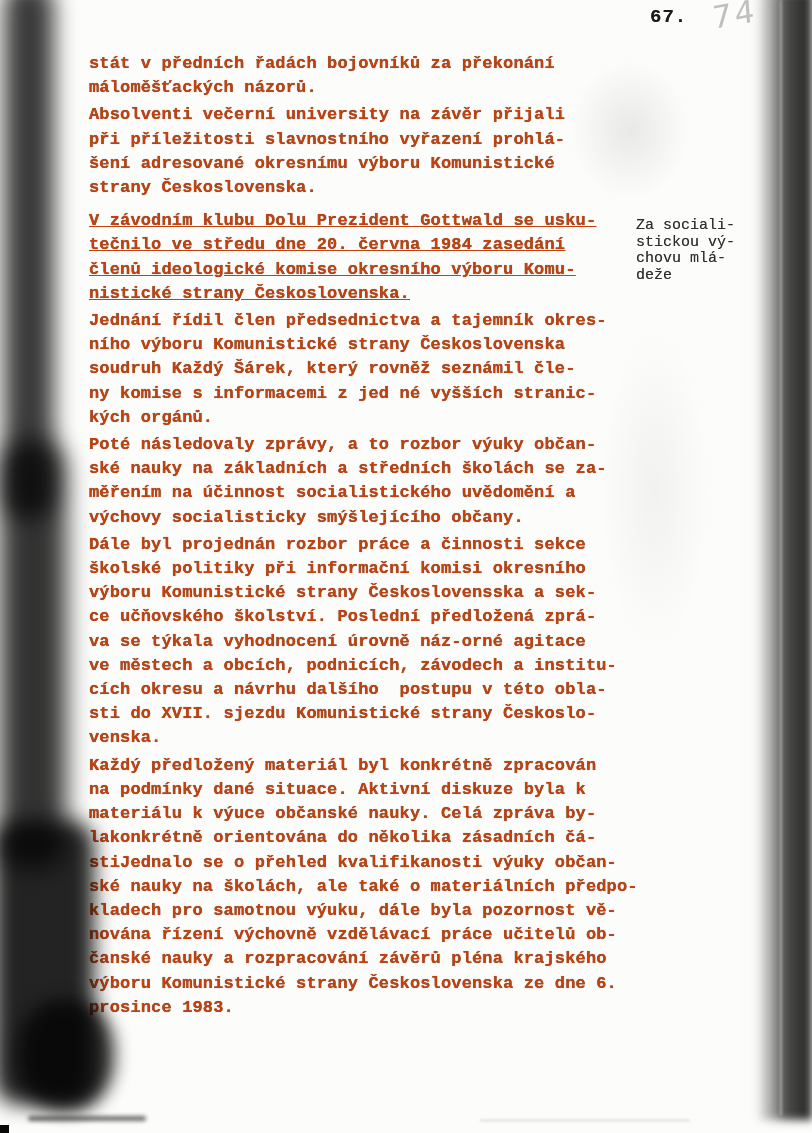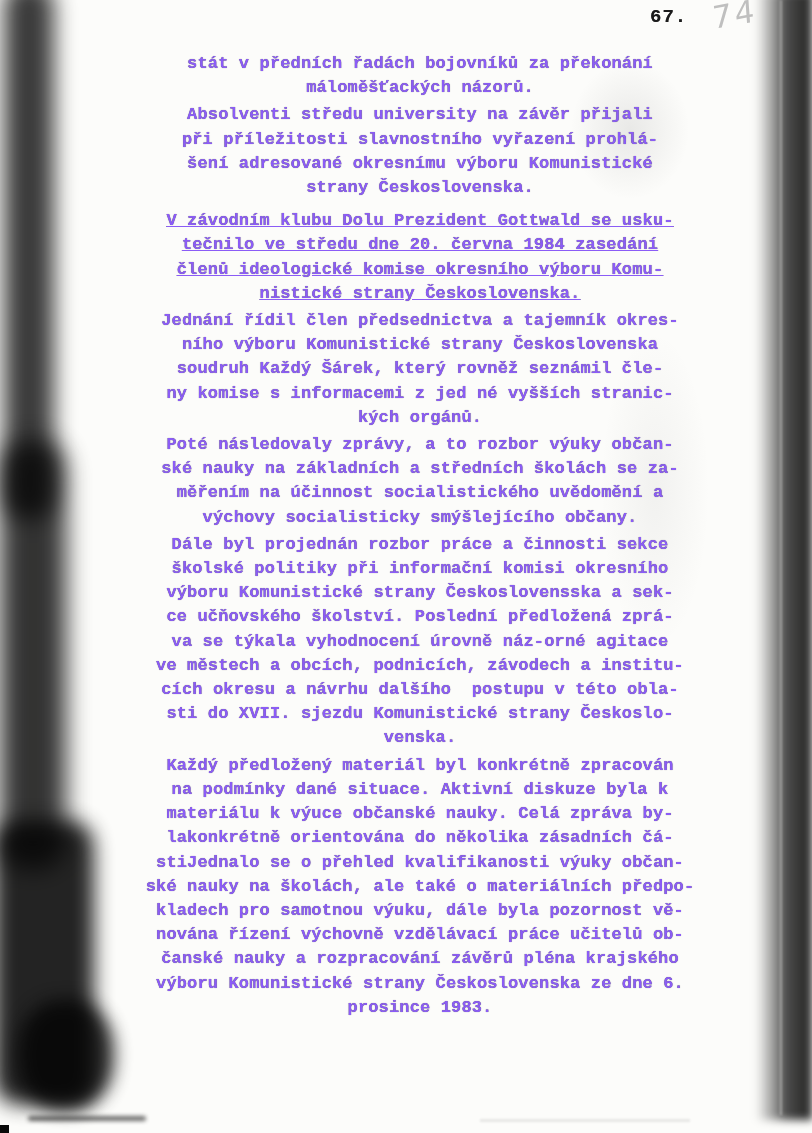"67." .page { text-align: center -> none }
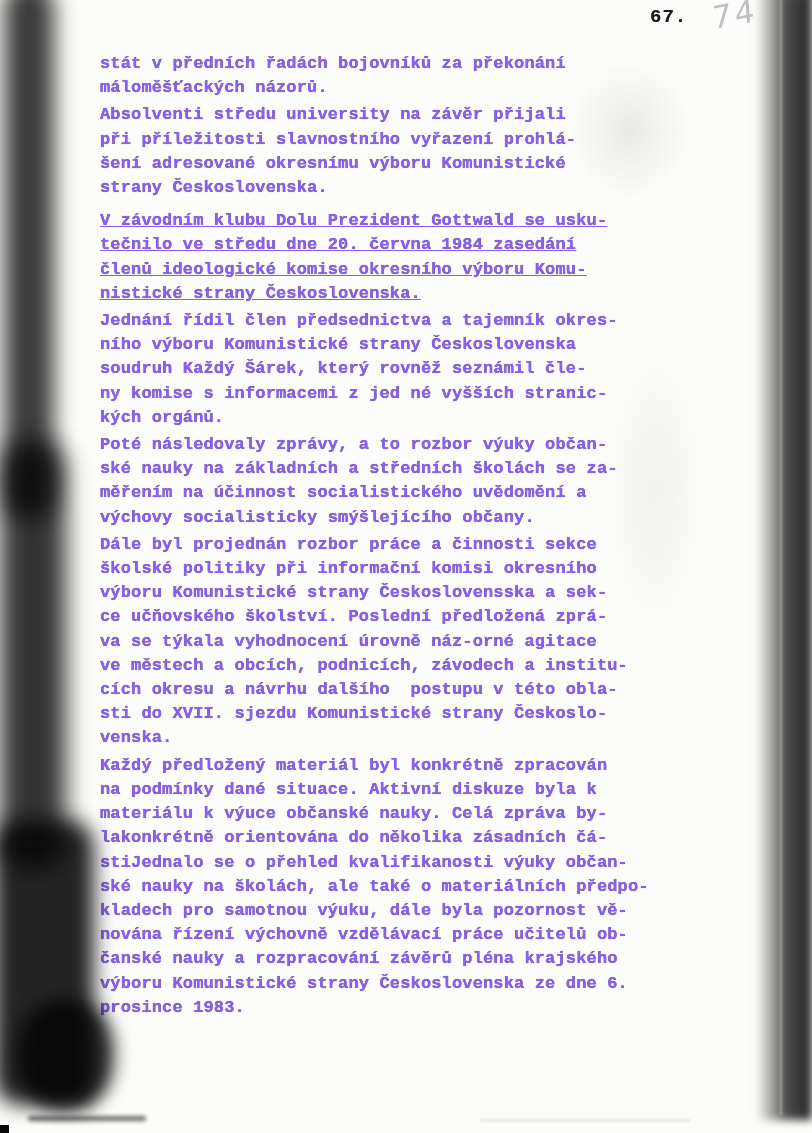"stát v předních řadách bojovníků" .body-text { color: #8b5cf6 -> #c2410c; left: 100px -> 89px }
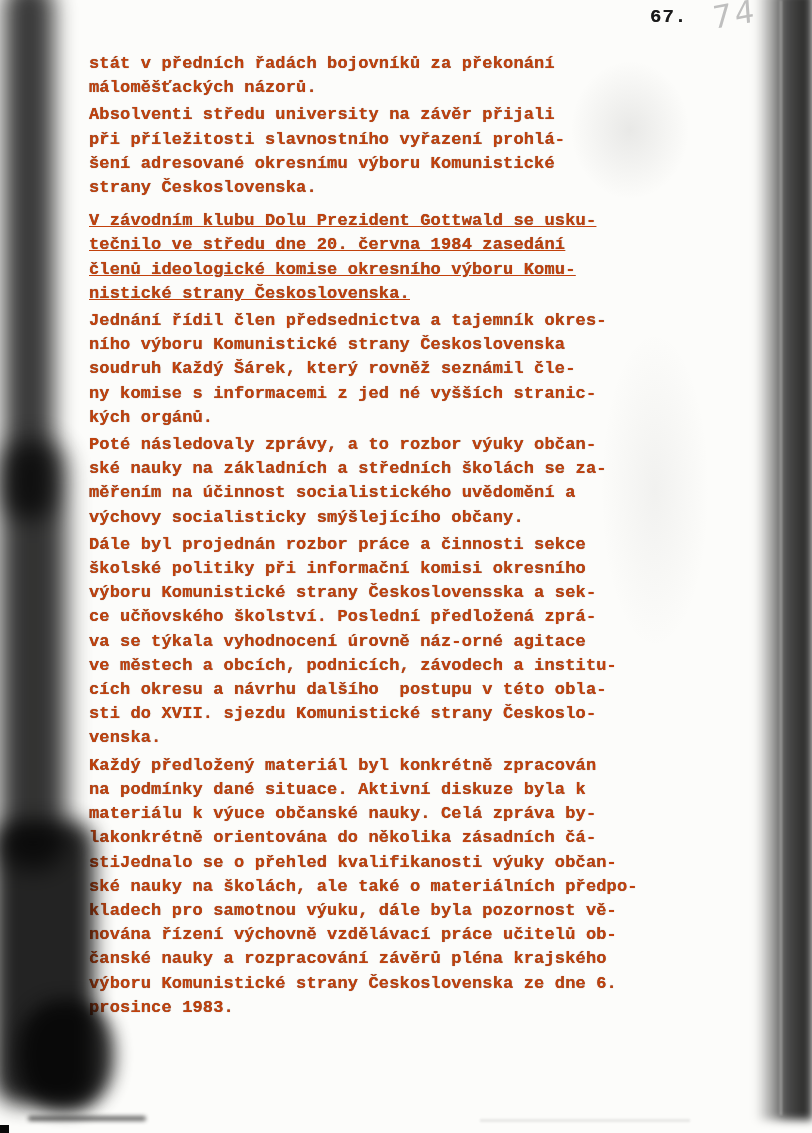"Absolventi středu university na závěr" p { text: středu -> večerní }
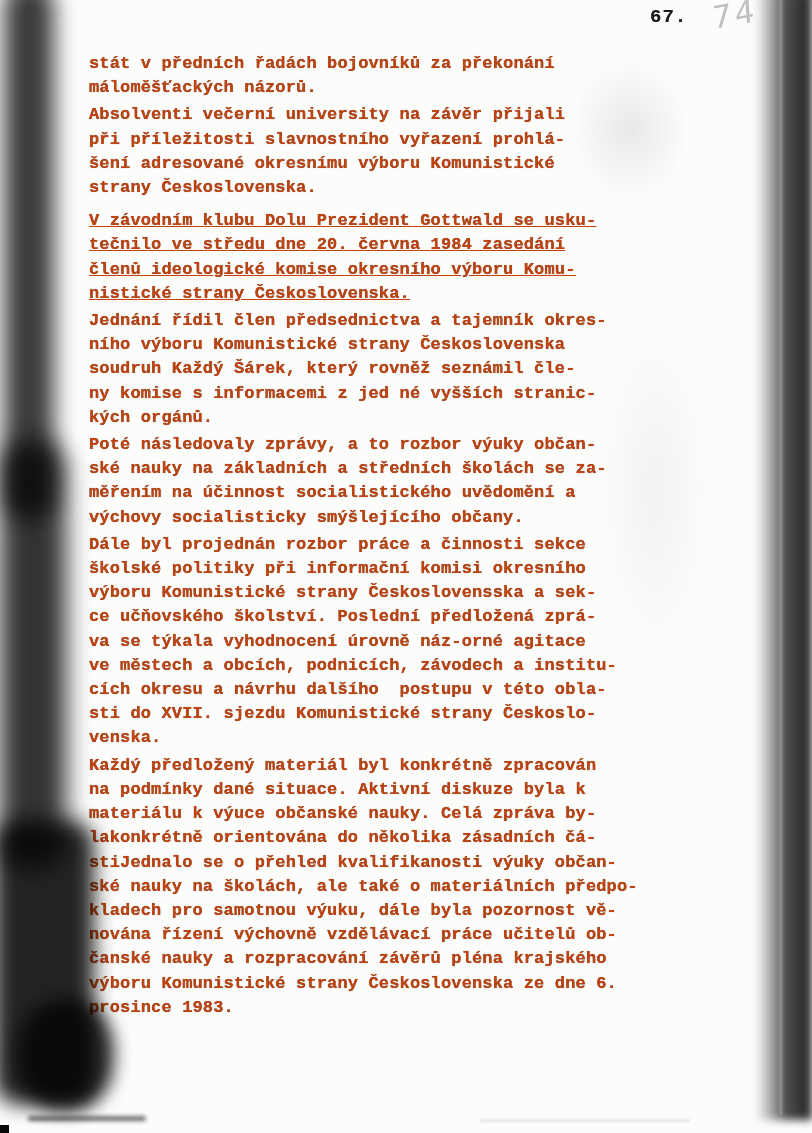"Za sociali-" div.margin-note { html: none -> <div>Za sociali- stickou vý- chovu mlá- deže</div> }
